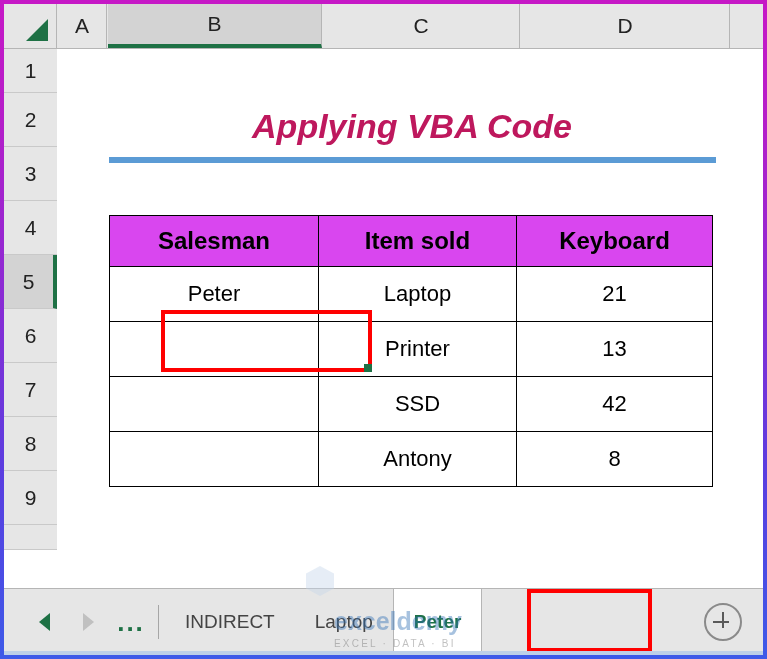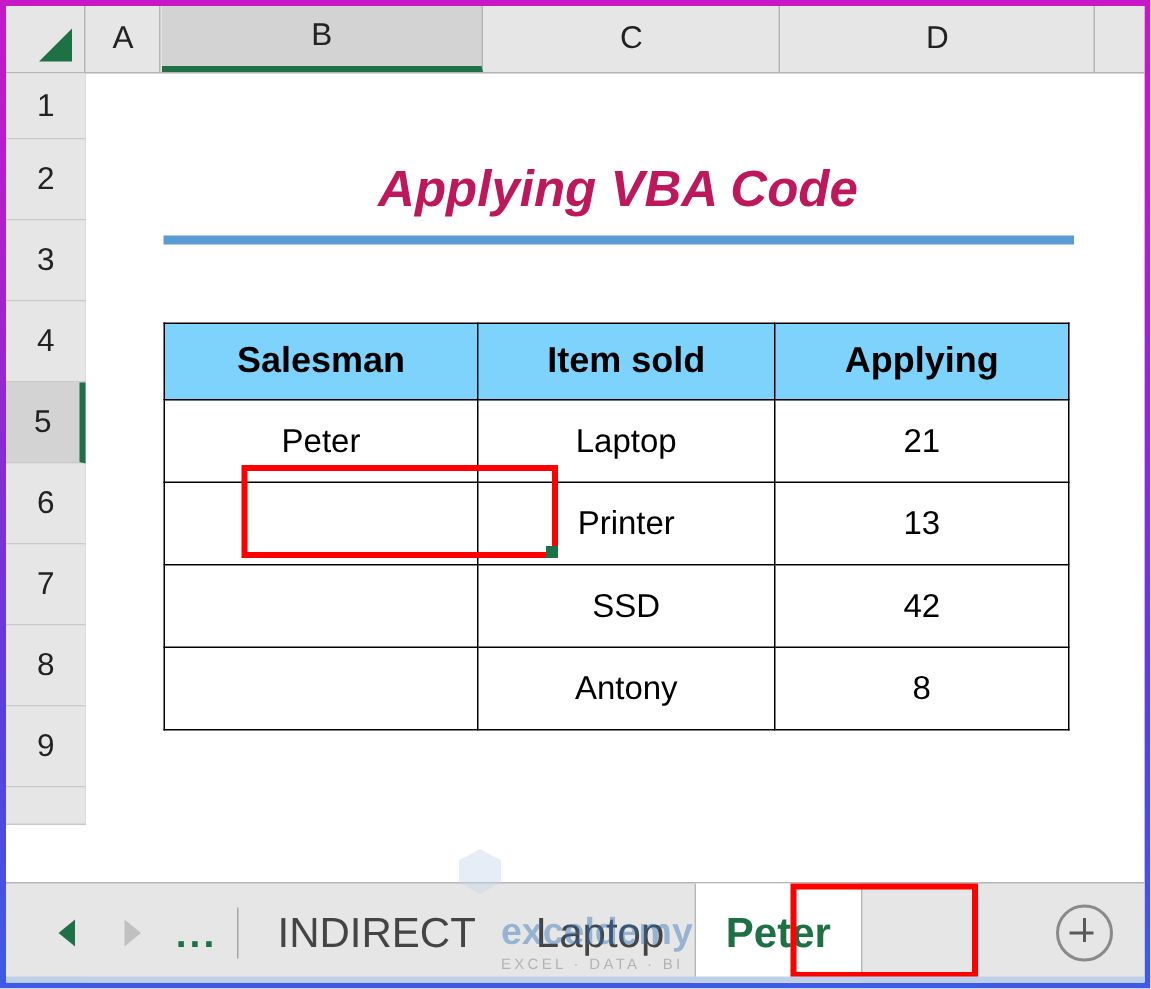"Salesman" .data-table th { background: #7dd3fc -> #d946ef }
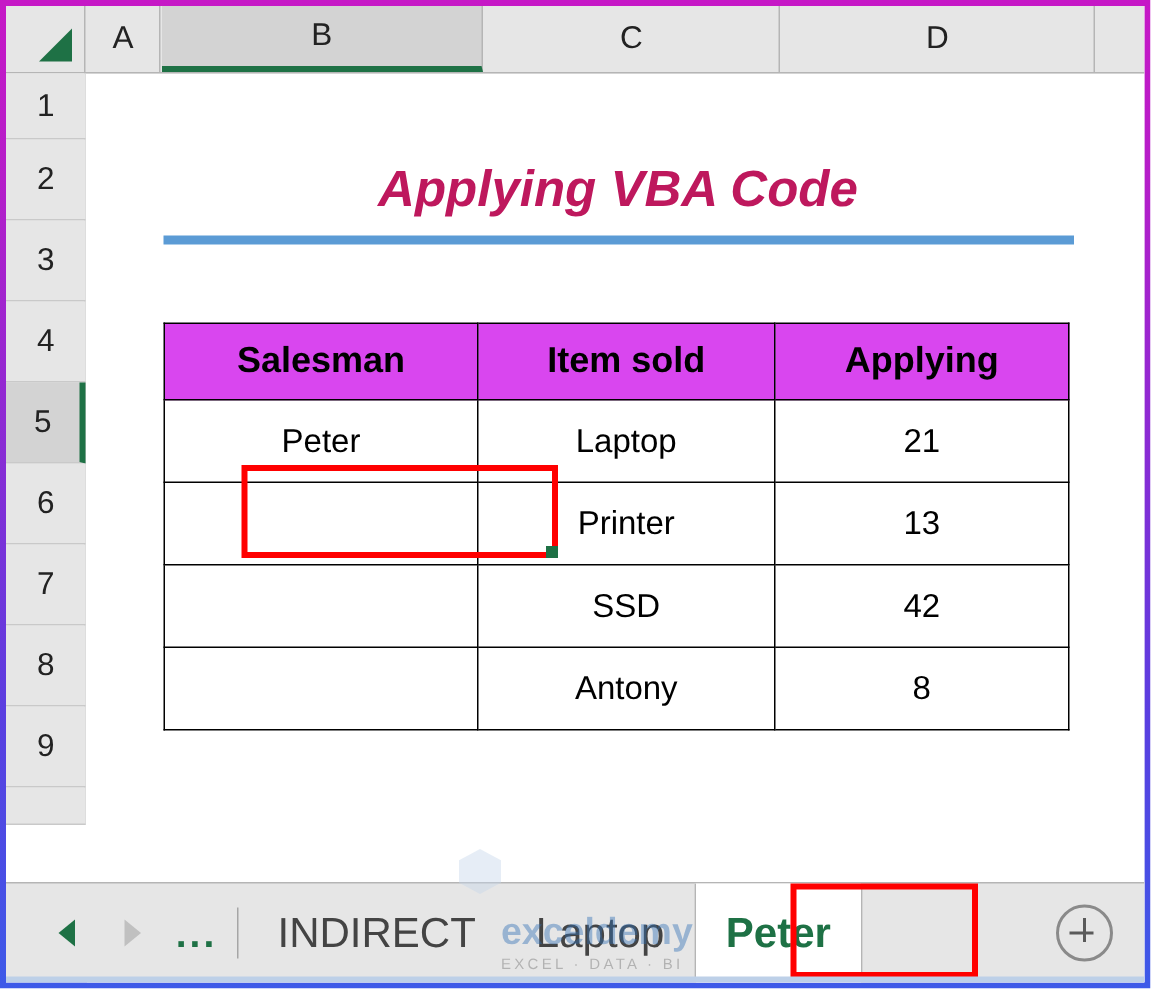"Applying" th.c-qty { text: Applying -> Keyboard }
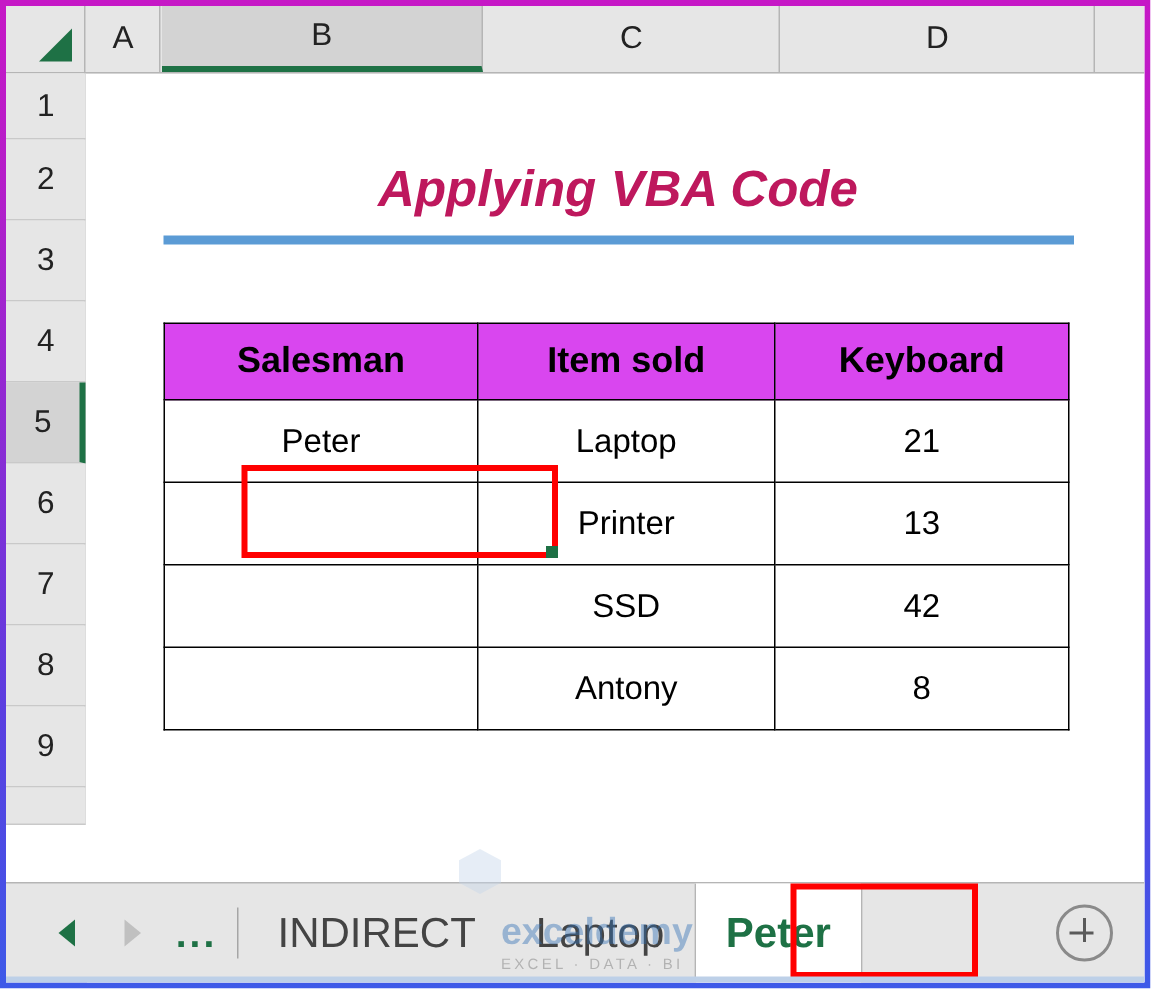"INDIRECT" .sheet-tab { font-size: 28px -> 19px }
